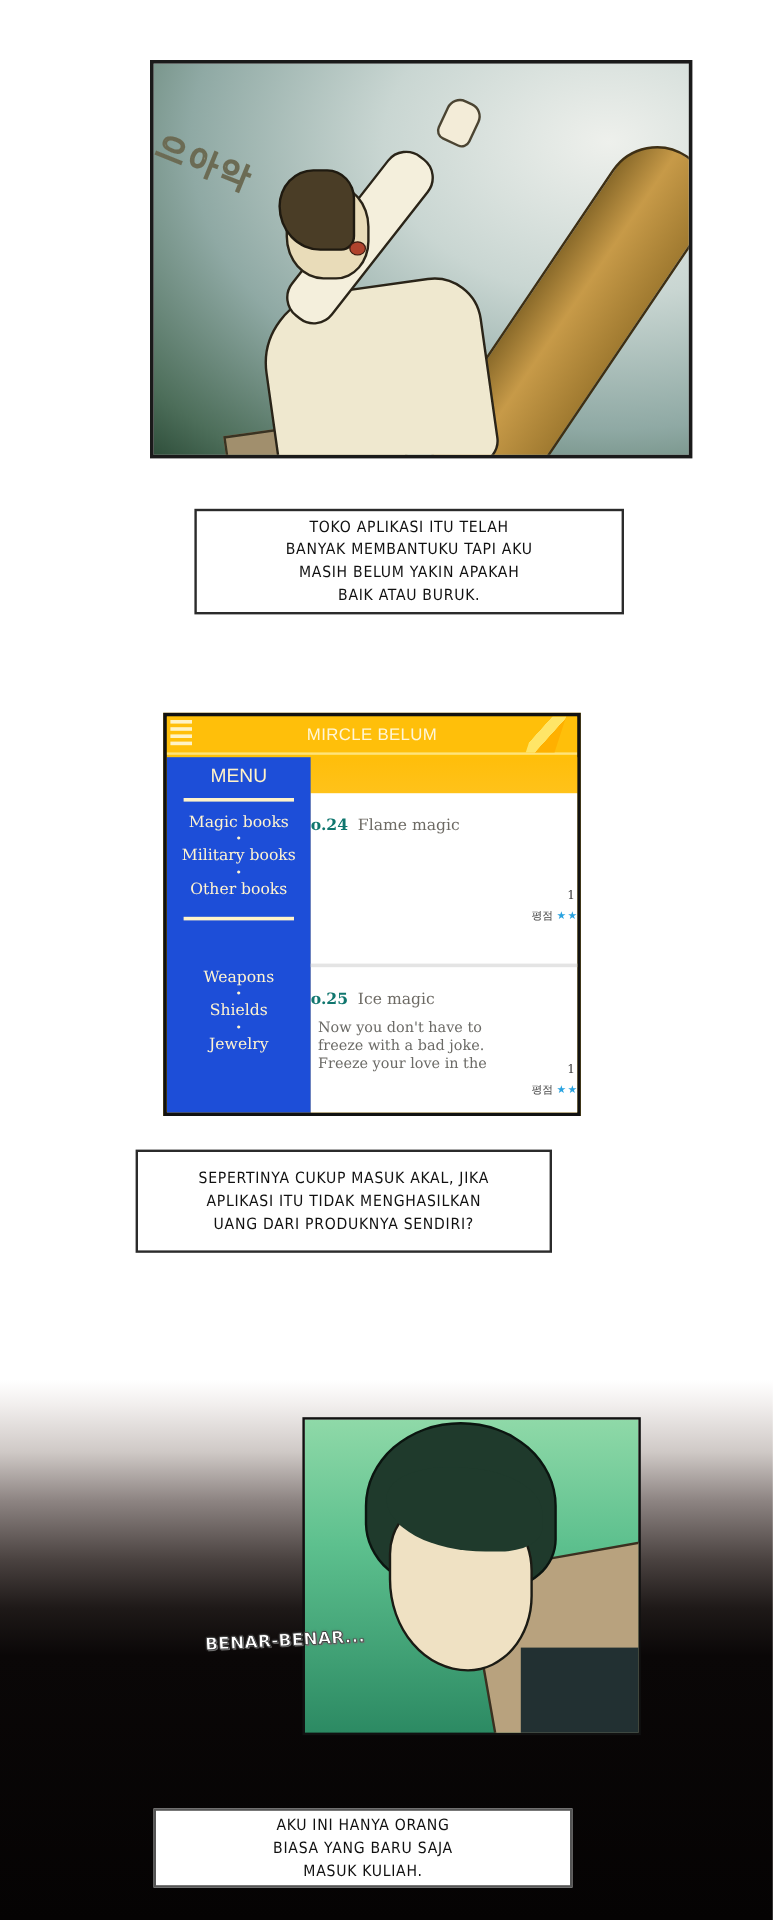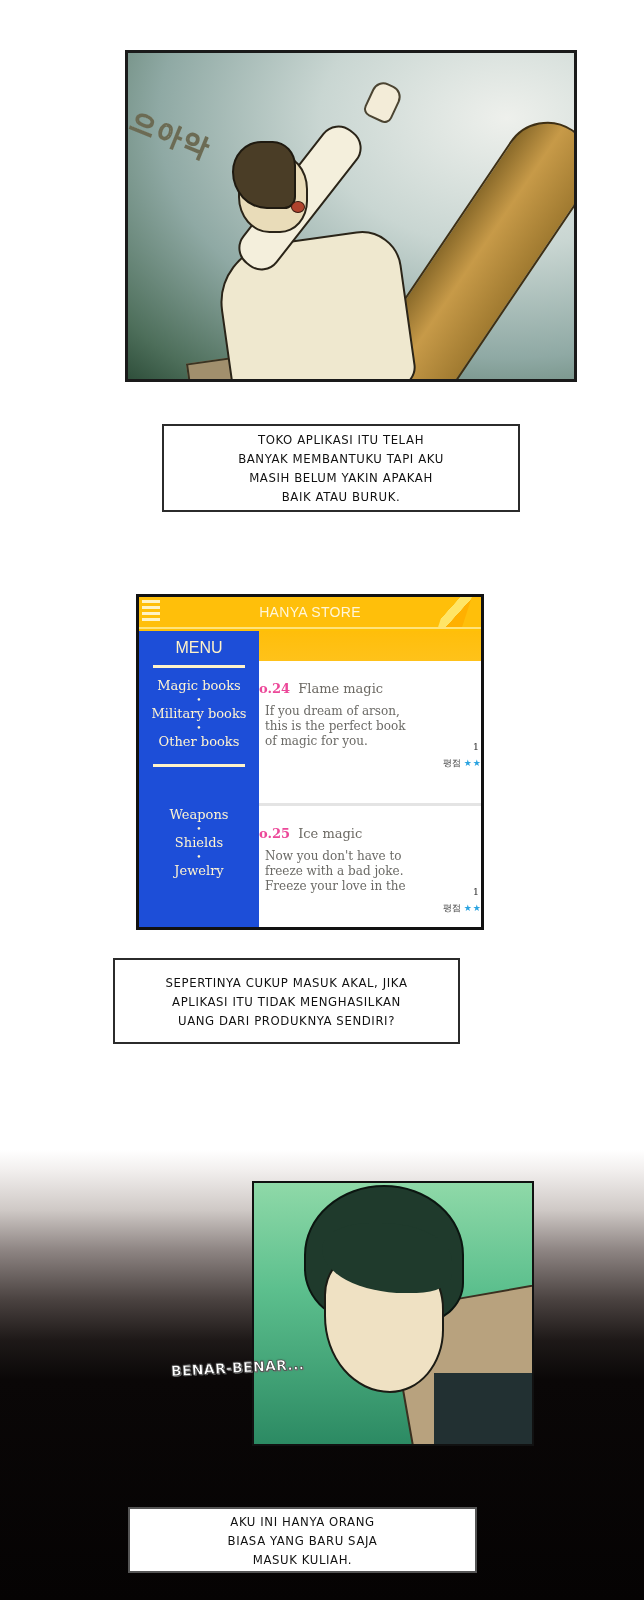"HANYA STORE" div.store-title { text: HANYA STORE -> MIRCLE BELUM }
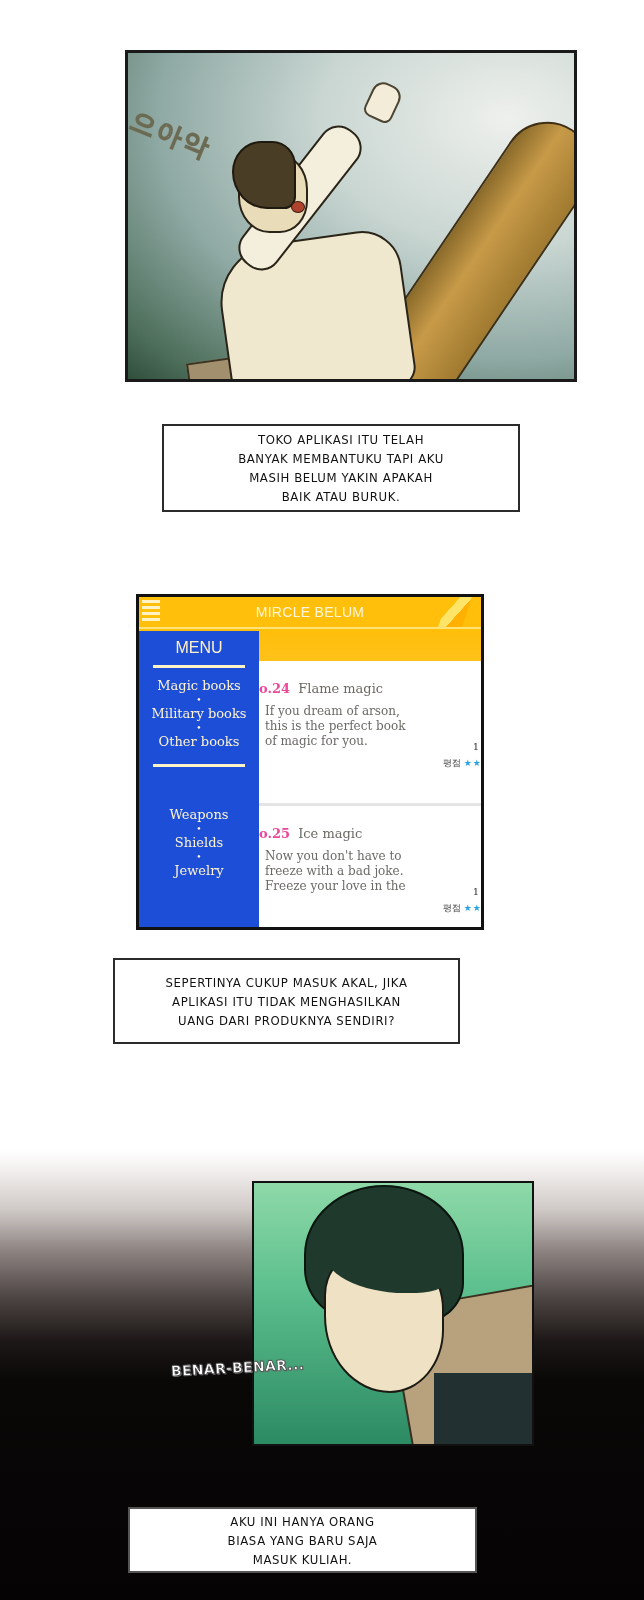"o.24" .prod-num { color: #ec4899 -> #0f766e }
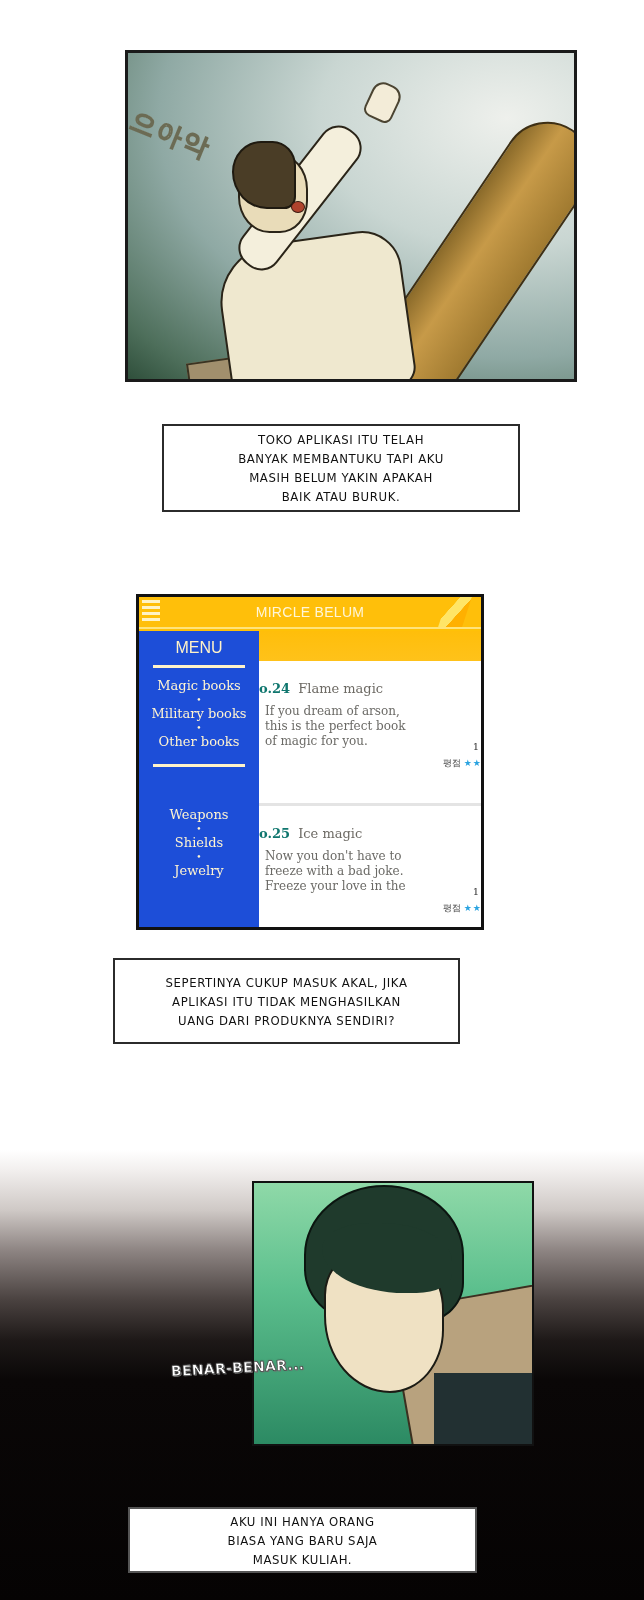"If you dream of arson," div.prod-desc { html: <div> <span>If you dream of arson,</span> <span>this is the perfect book</span> <span>of magic for you.</span> </div> -> none }
